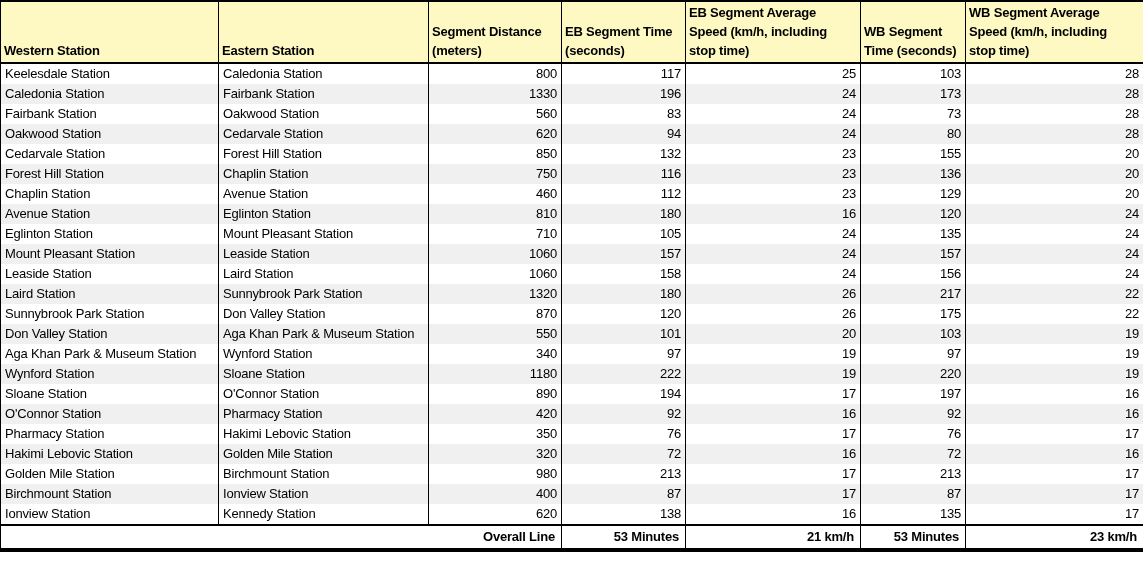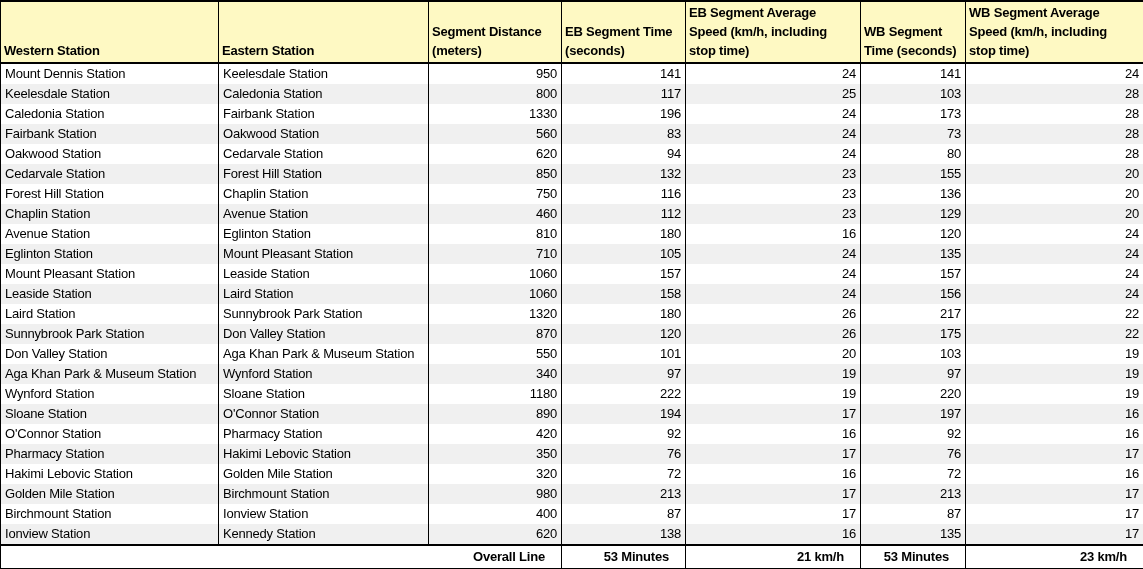"Mount Dennis Station" tr { html: <tr> <td>Mount Dennis Station</td> <td>Keelesdale Station</td> <td>950</td> <td>141</td> <td>24</td> <td>141</td> <td>24</td> </tr> -> none }
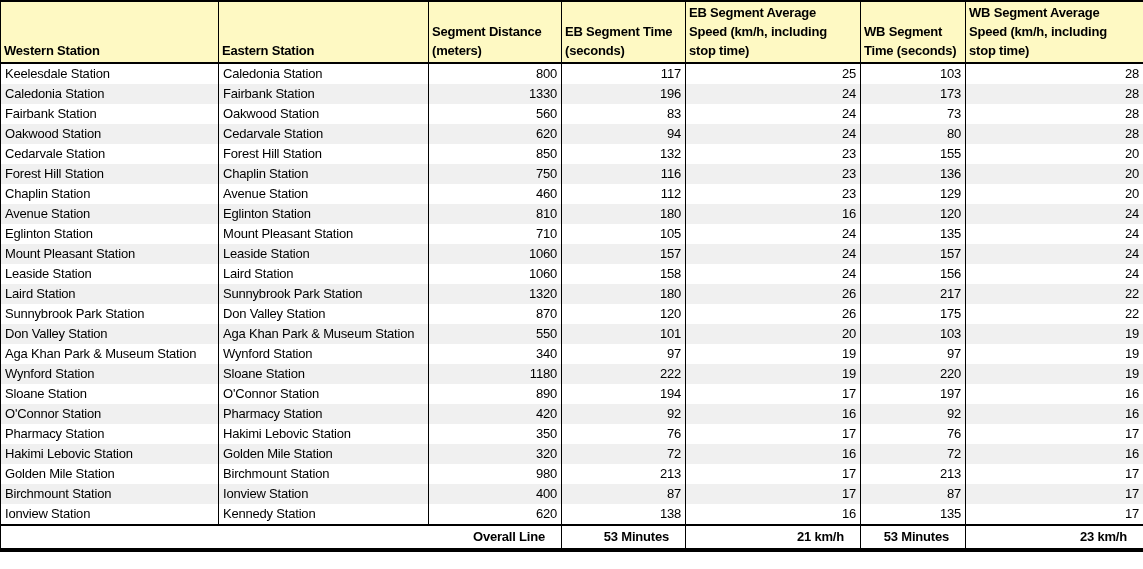"Overall Line" tfoot td { padding: 0 16px -> 0 6px }
